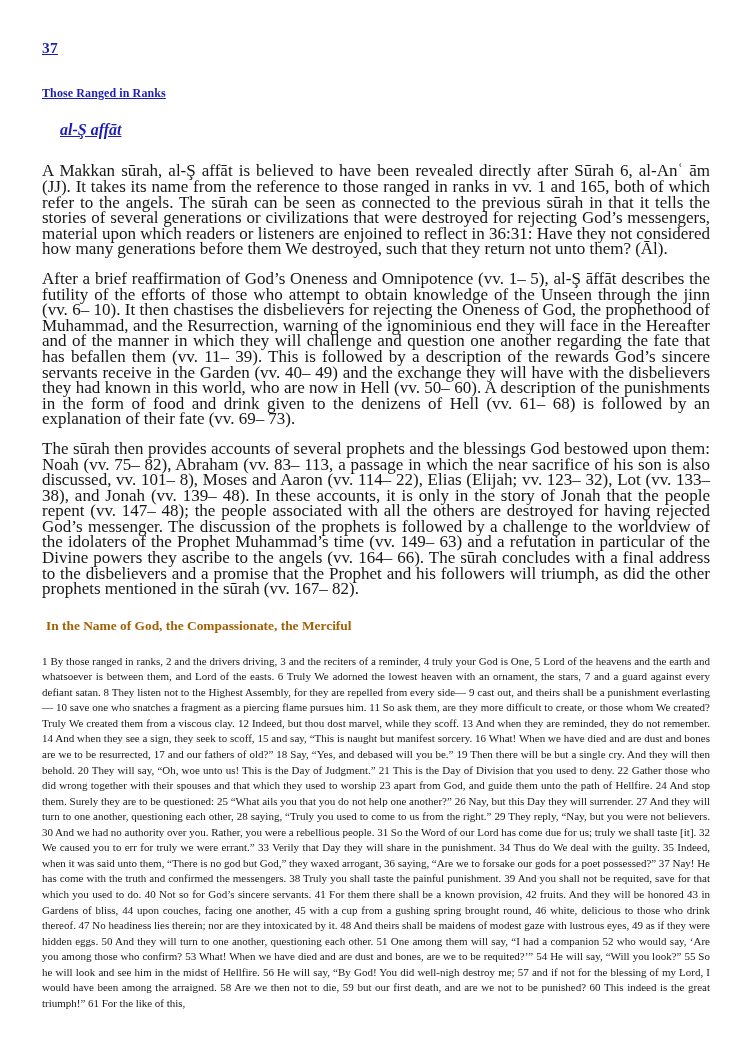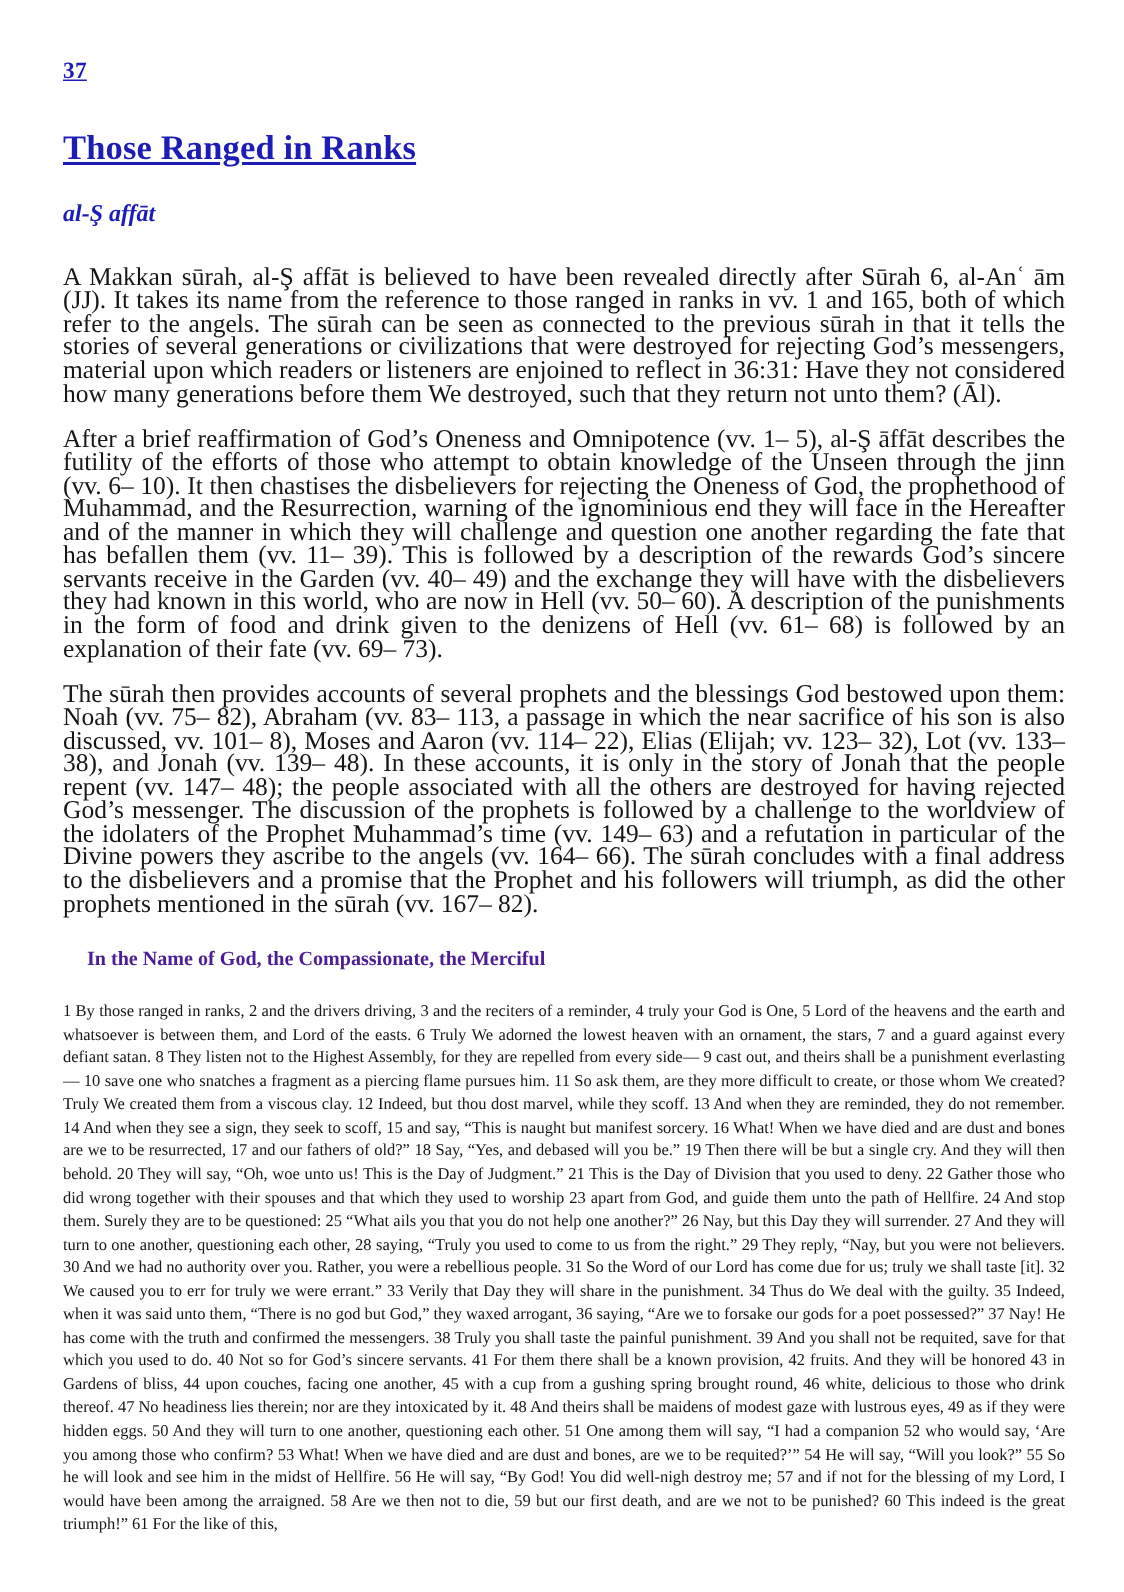"Those Ranged in Ranks" .surah-title { font-size: 23px -> 12px }
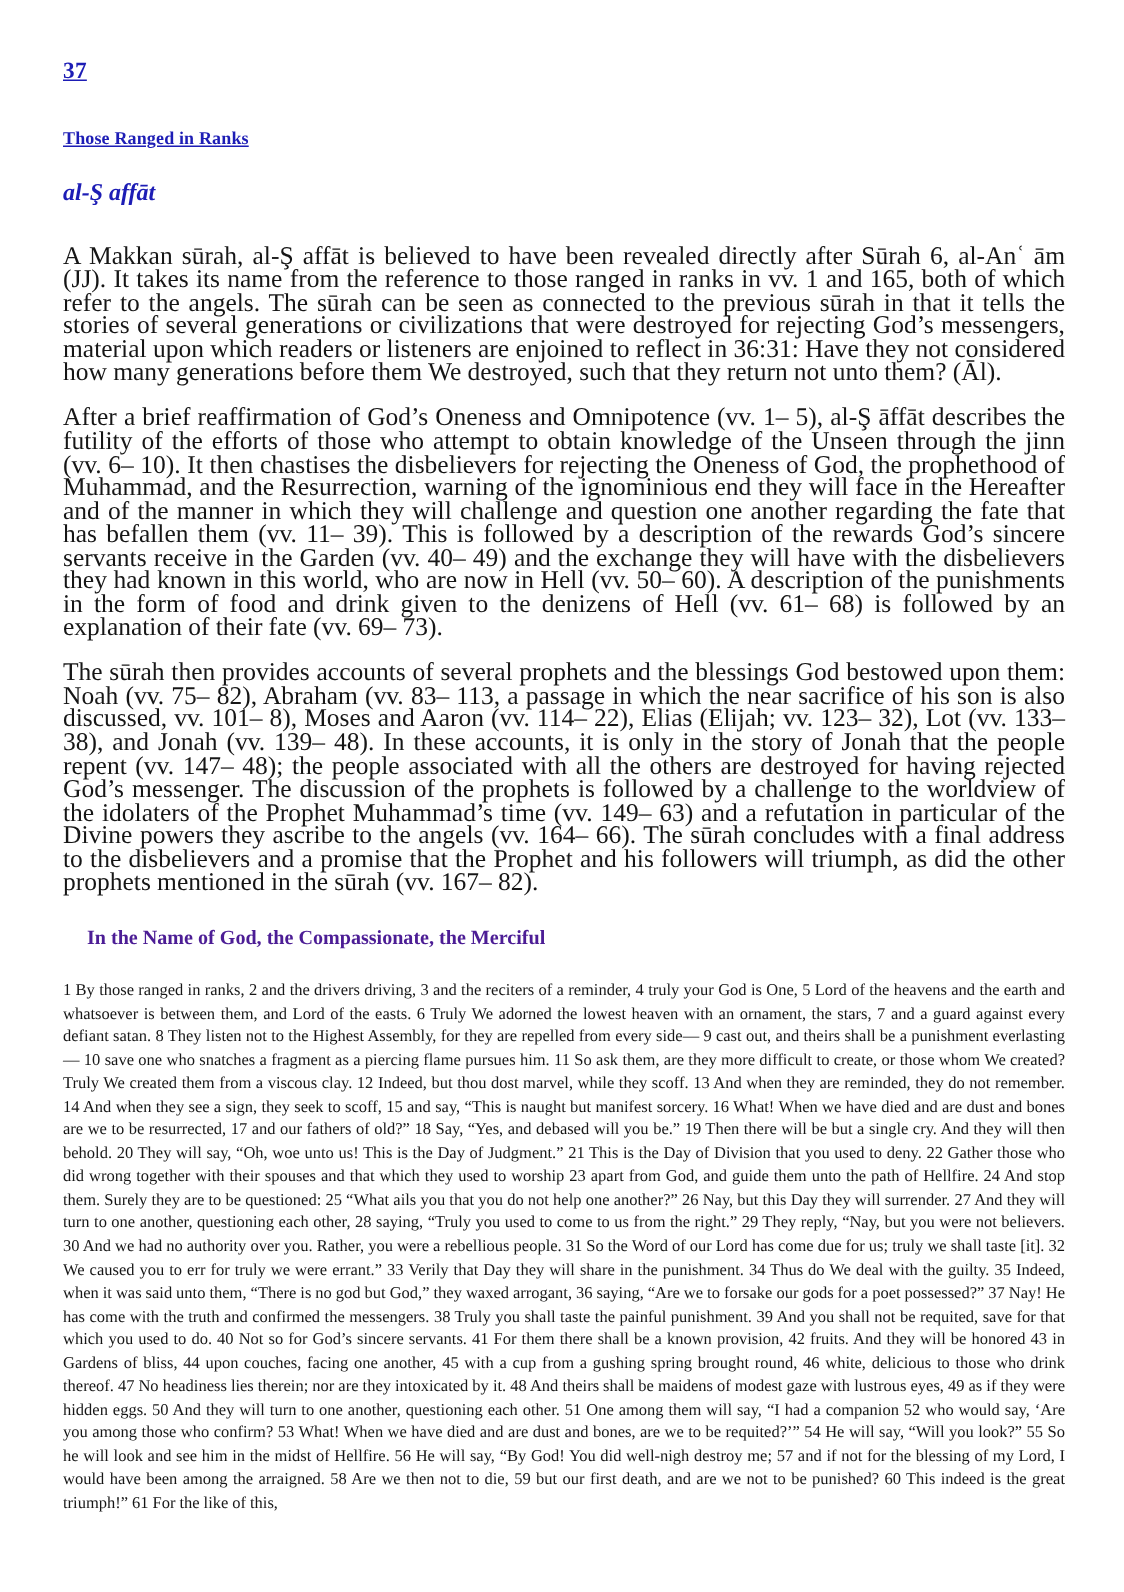"al-Ş affāt" .surah-transliteration { margin-left: none -> 18px; text-decoration: none -> underline }
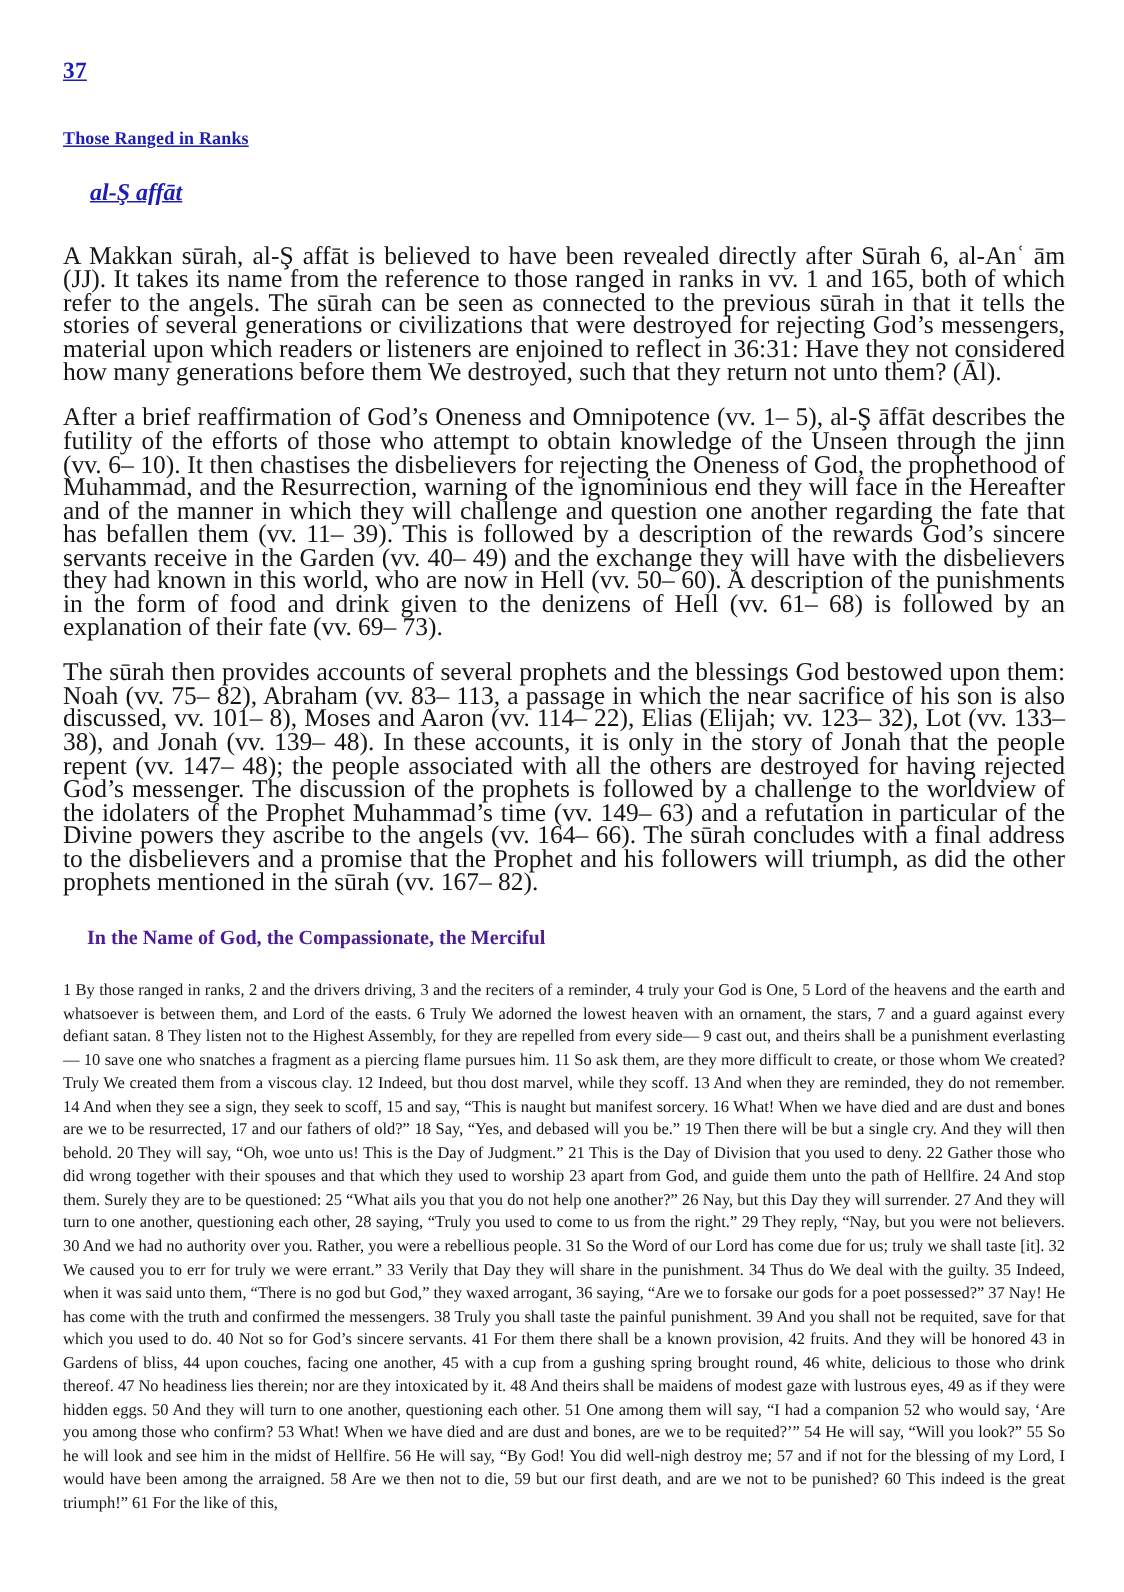"In the Name of God," .basmala { color: #4c1d95 -> #a16207; margin: 20px 0 19px 16px -> 20px 0 19px 4px }
